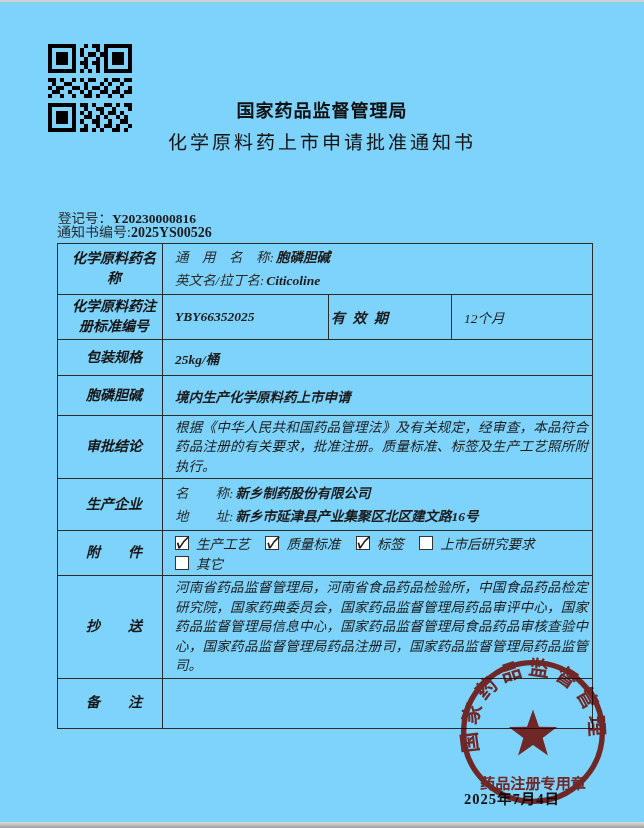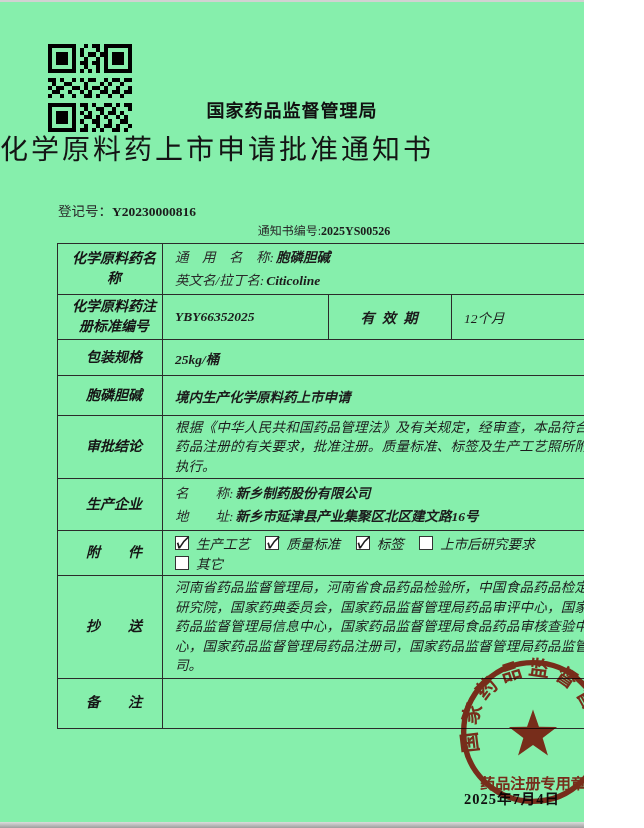"国家药品监督管理局" .screen { background: #86efac -> #7dd3fc; width: 584px -> 644px }
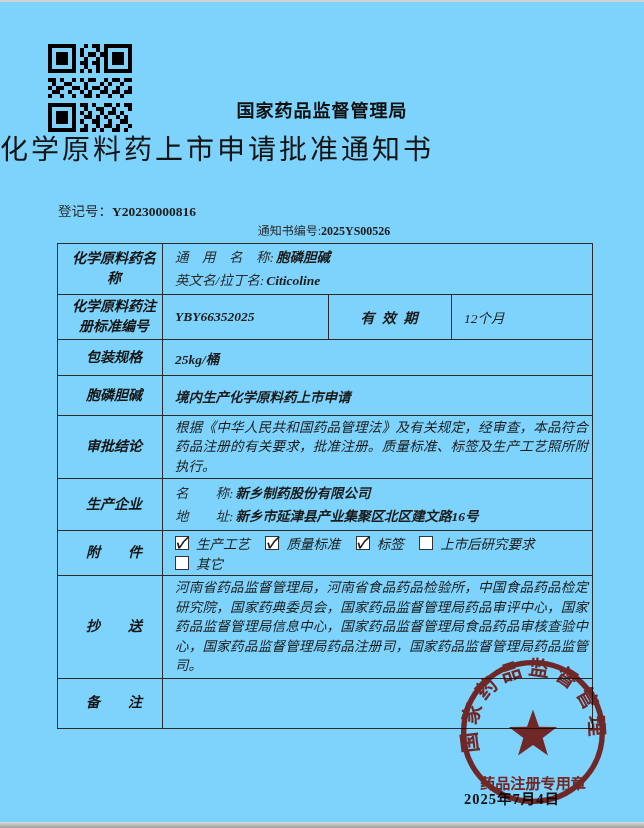"化学原料药上市申请批准通知书" .doc-title { font-size: 28px -> 19px; text-align: none -> center }
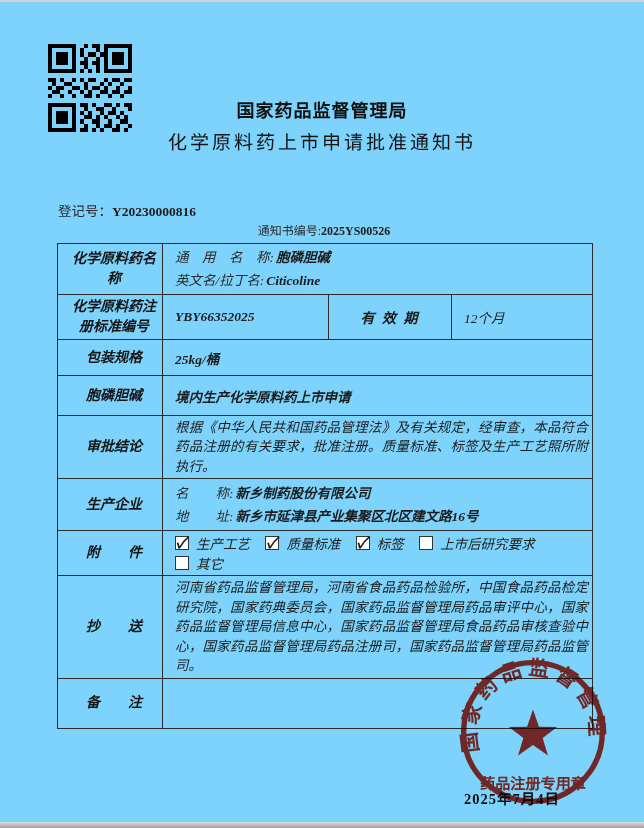"登记号：Y20230000816" .meta-left { top: 201px -> 208px }
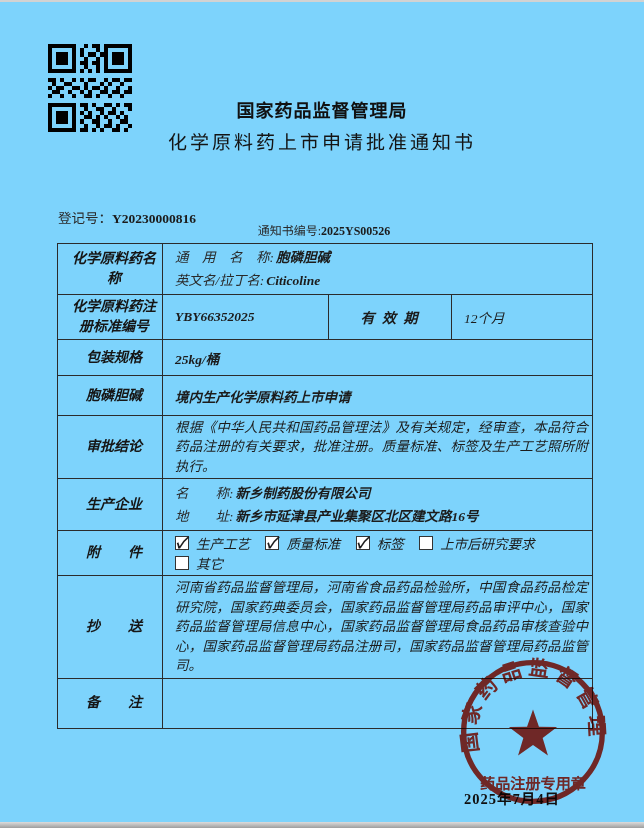"通知书编号:2025YS00526" .meta-right { font-size: 12px -> 14px; text-align: center -> left }
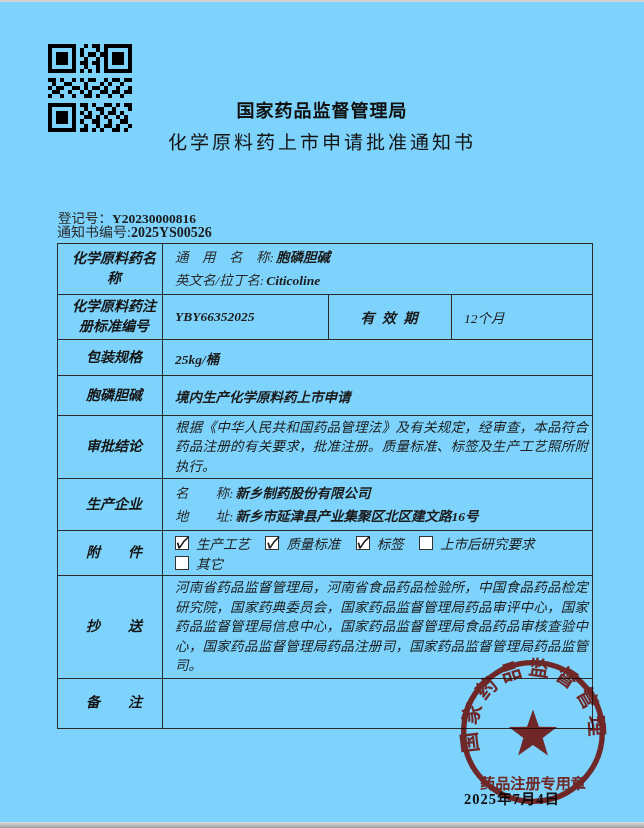"有 效 期" .validity-lbl { text-align: center -> left }
